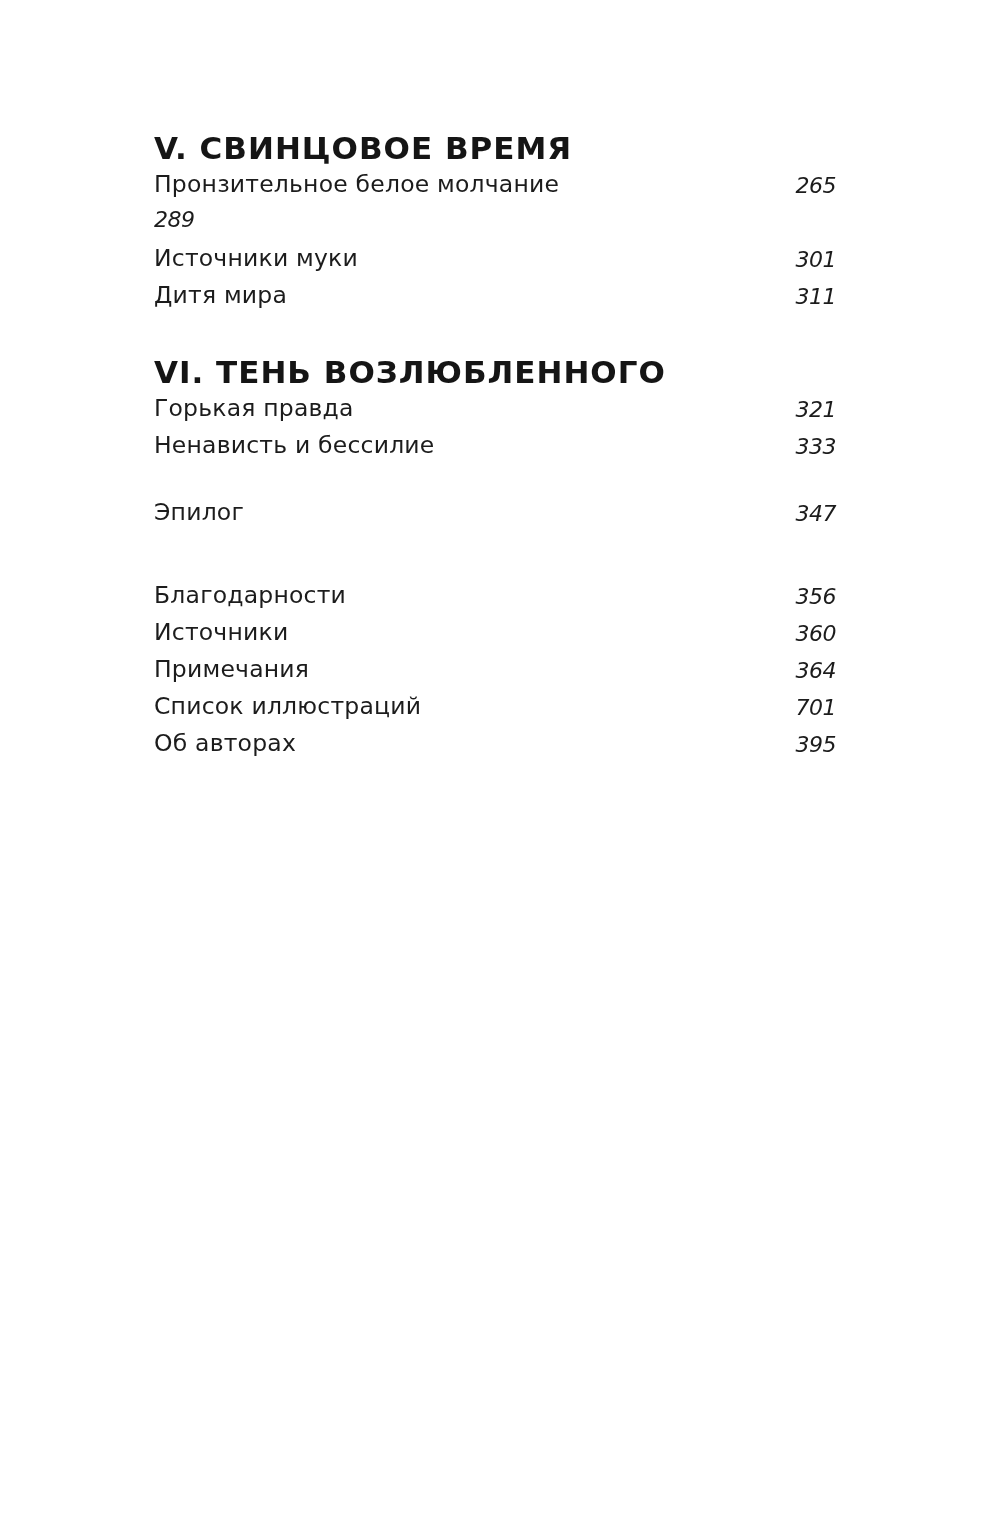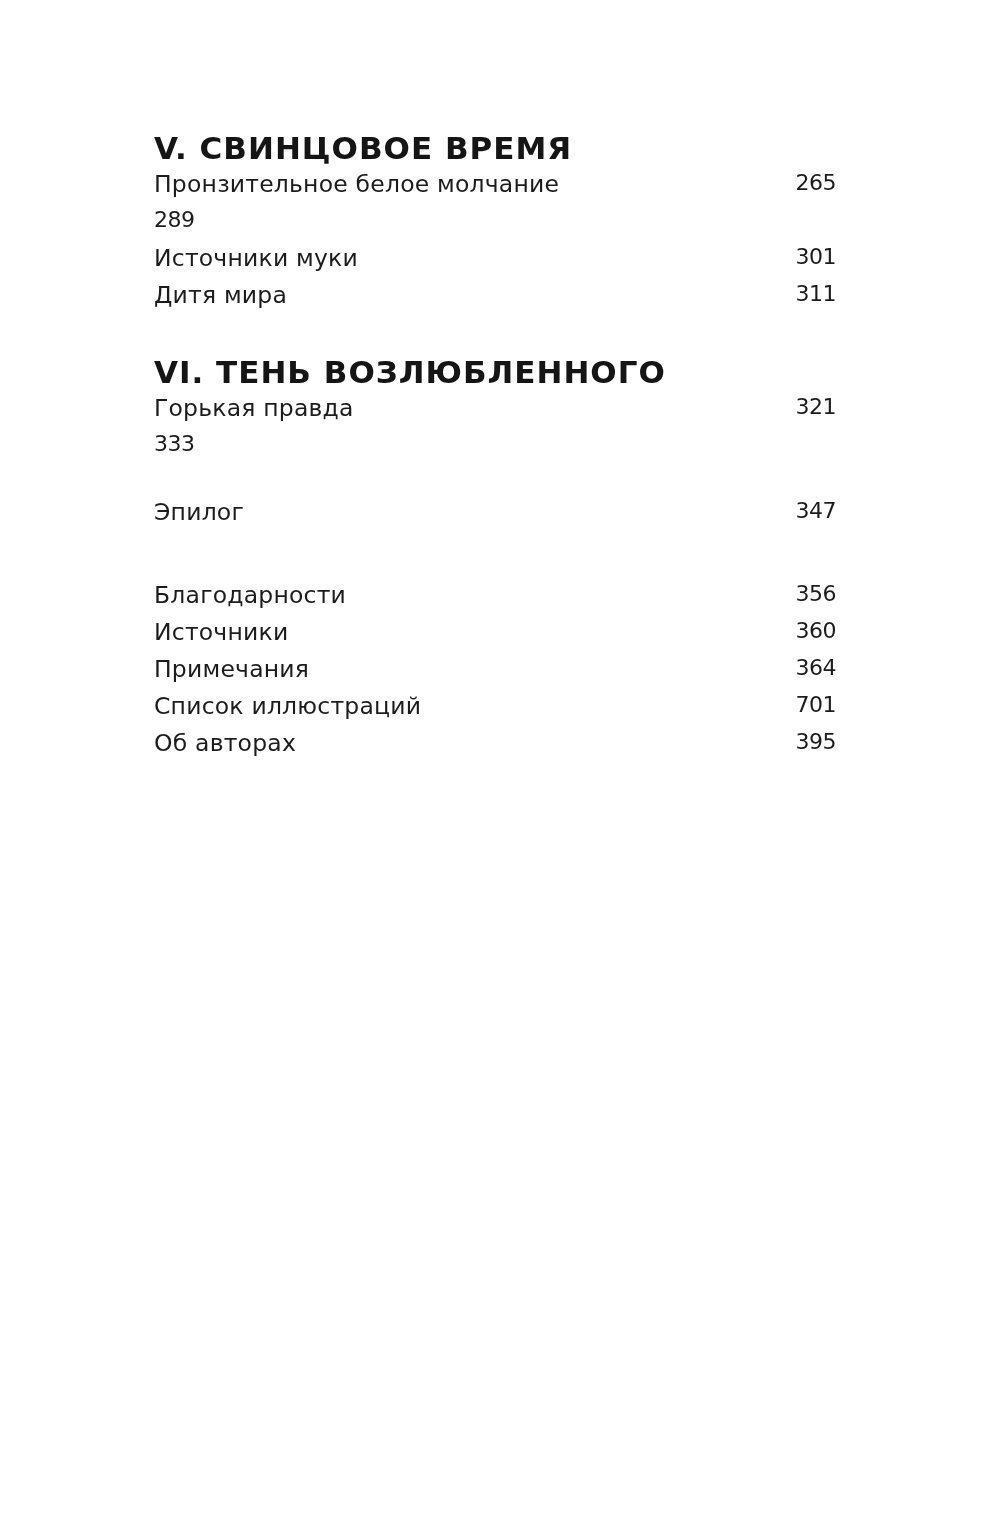"Пронзительное белое молчание" .entry { align-items: flex-start -> flex-end }
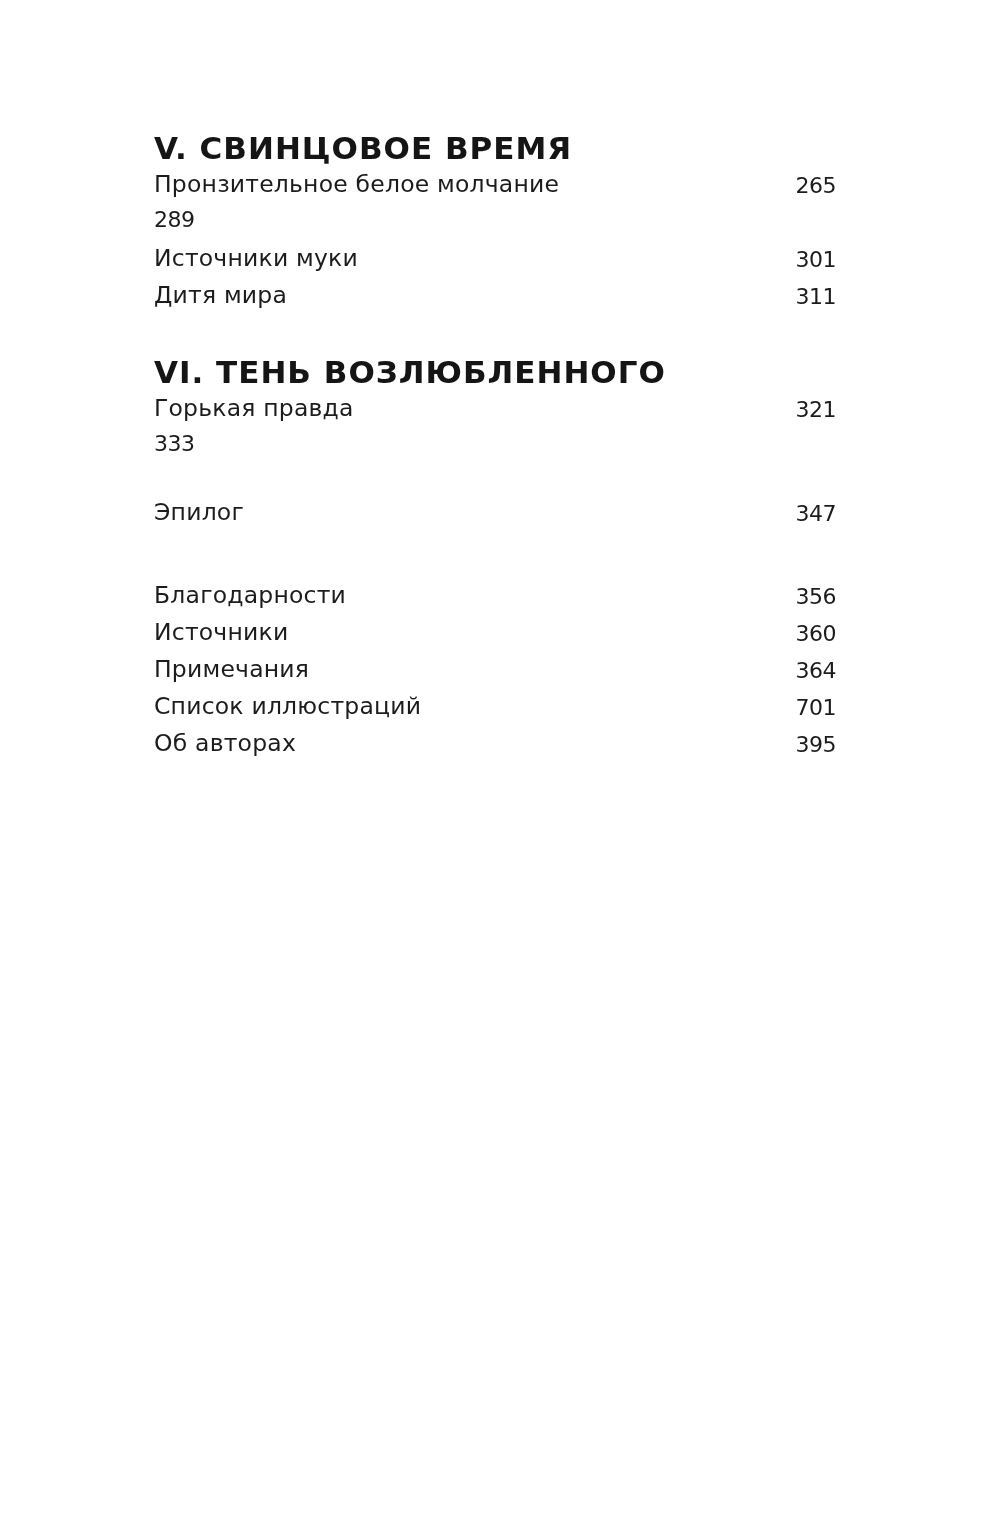"265" .entry .page { font-style: none -> italic }
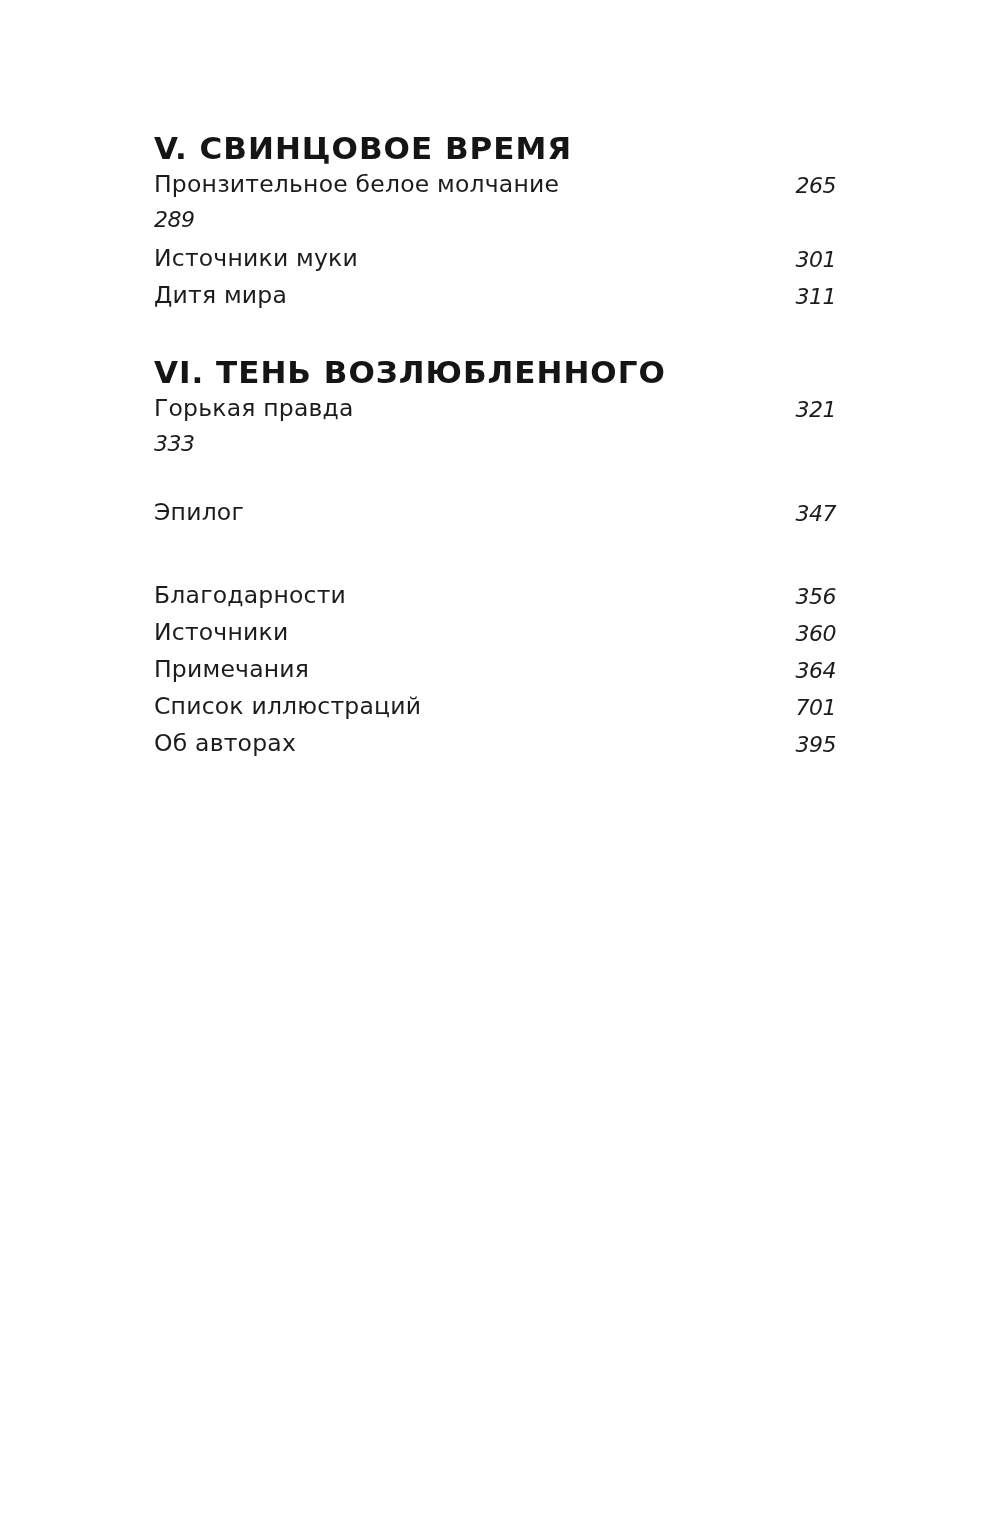"Ненависть и бессилие" span { html: none -> <span>Ненависть и бессилие</span> }
